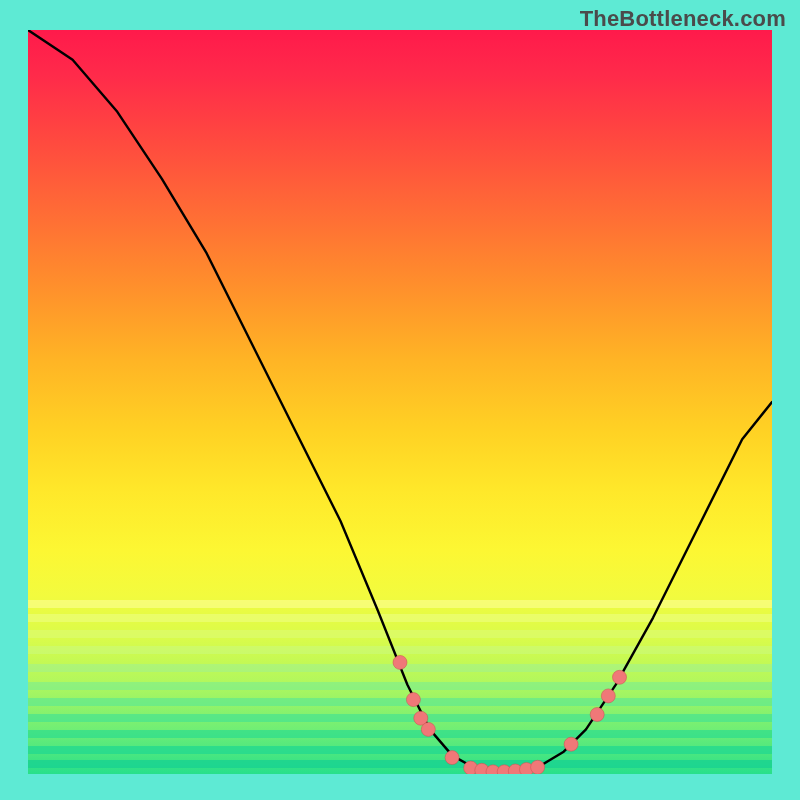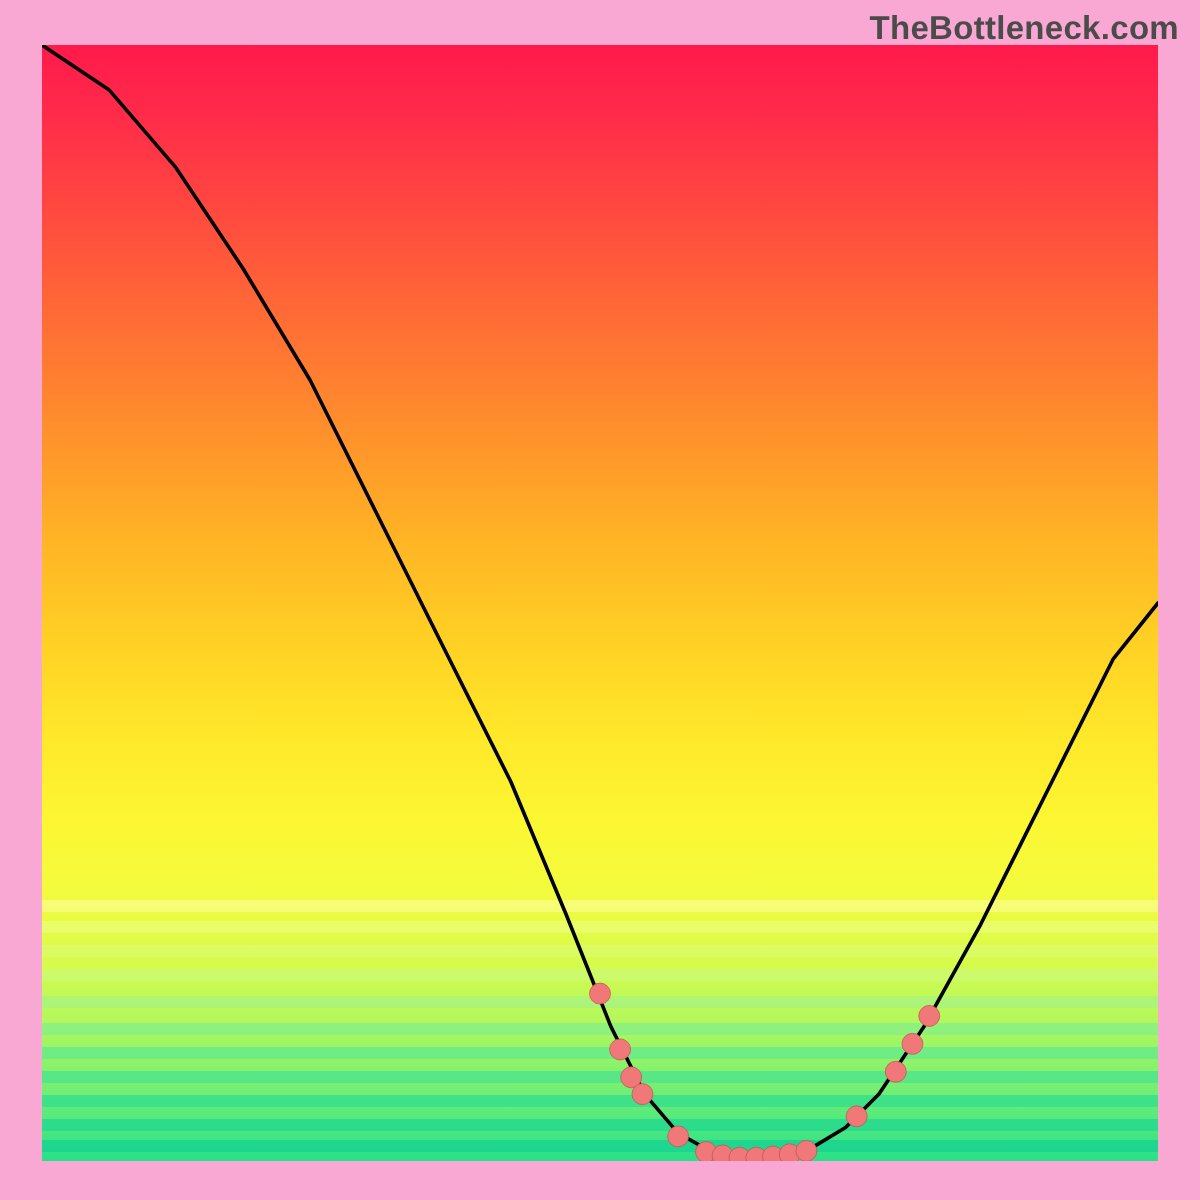"TheBottleneck.com" .frame { background: #f9a8d4 -> #5eead4 }
